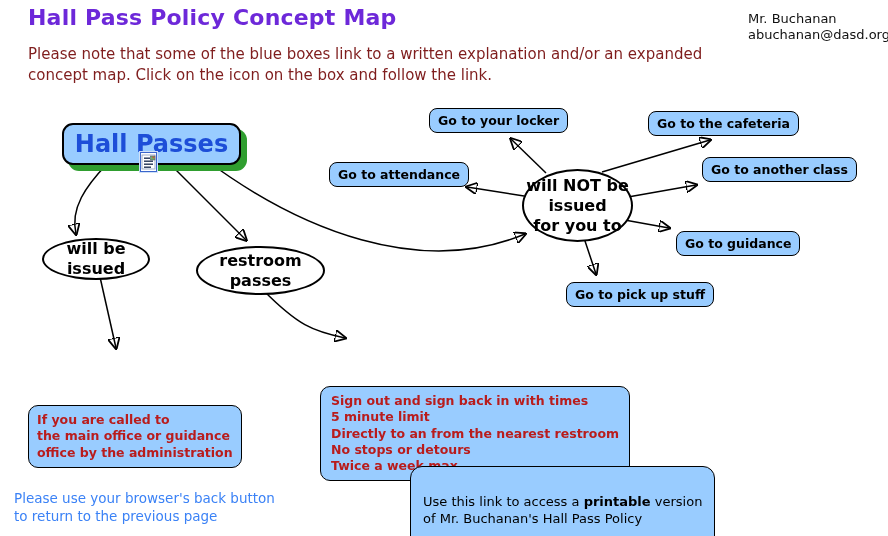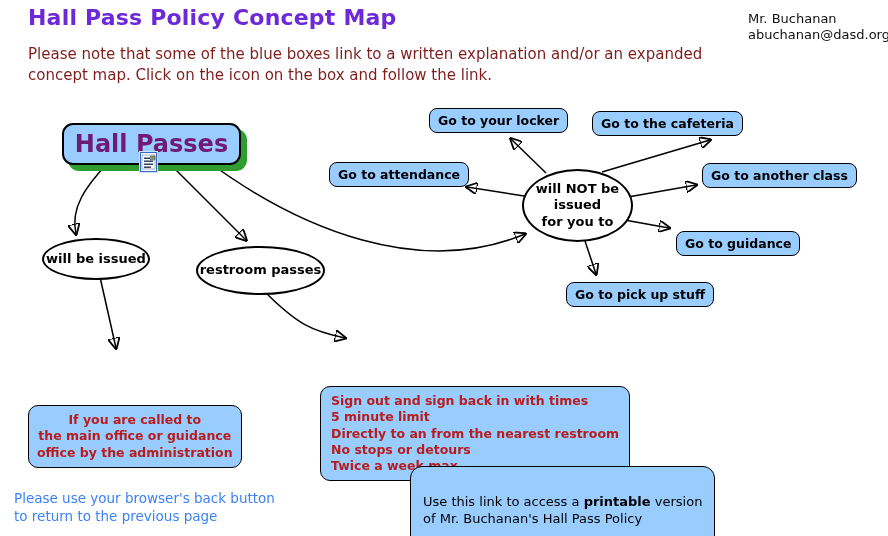"Go to the cafeteria" .b-cafeteria { left: 592px -> 648px }
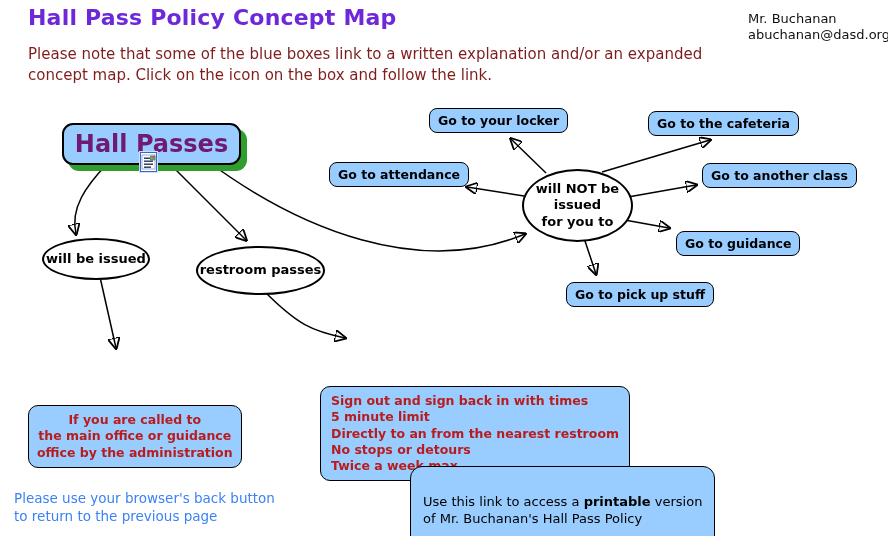"Hall Passes" .root-node { color: #701a75 -> #1d4ed8 }
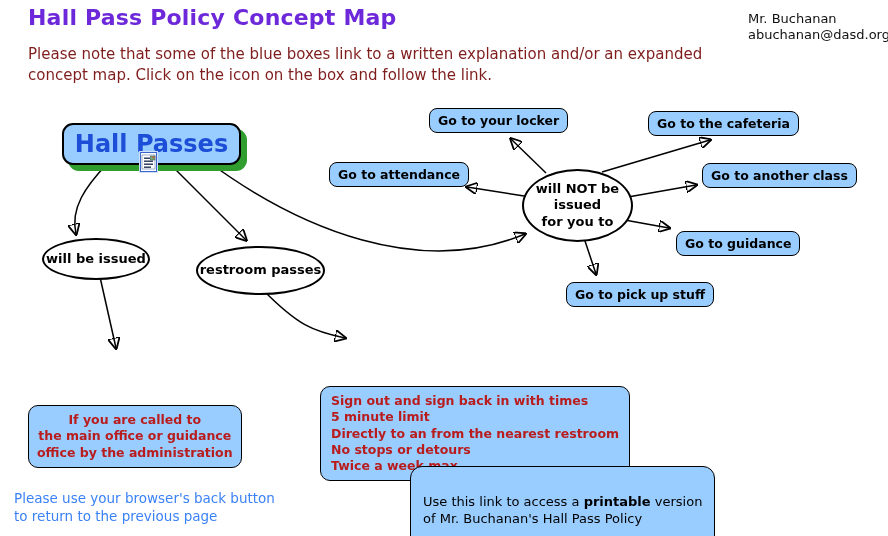"Go to another class" .b-another { top: 163px -> 157px }
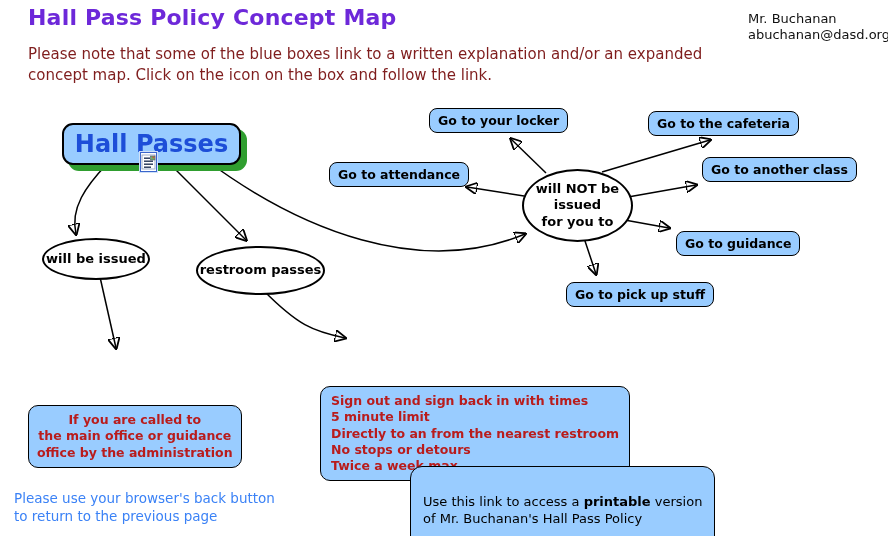"will NOT be" .ellipse { font-size: 13px -> 16px }
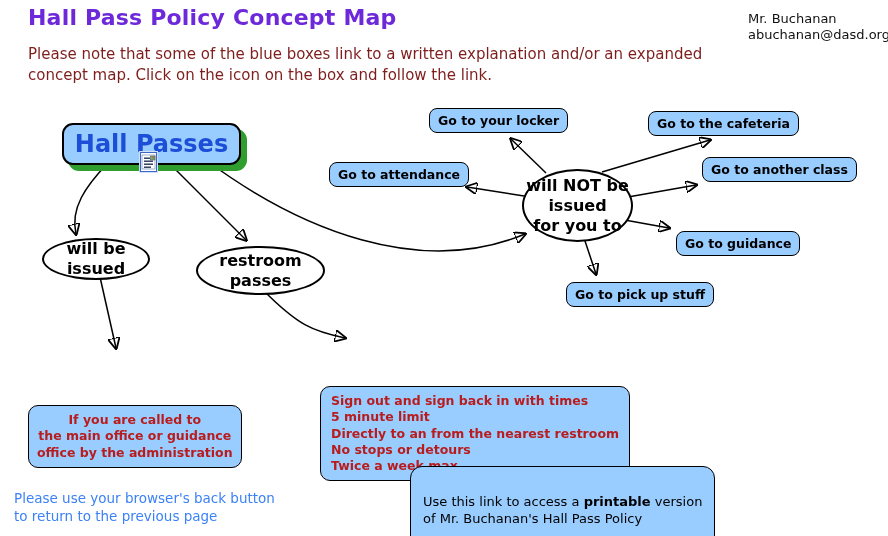"If you are called to" .b-ifcalled { text-align: center -> none }
